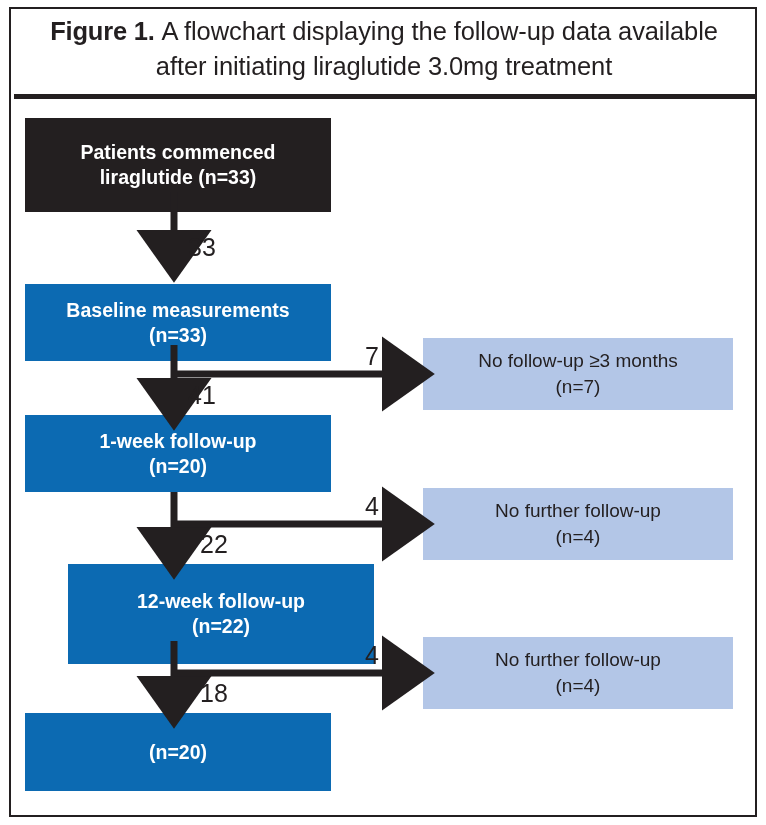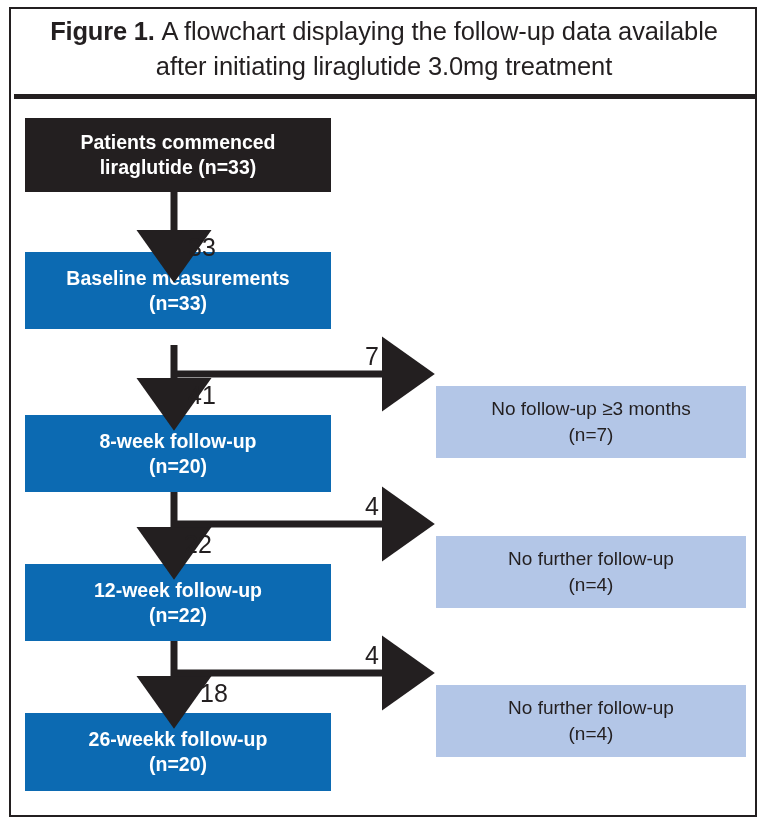"Patients commenced" .n-start { height: 74px -> 94px }
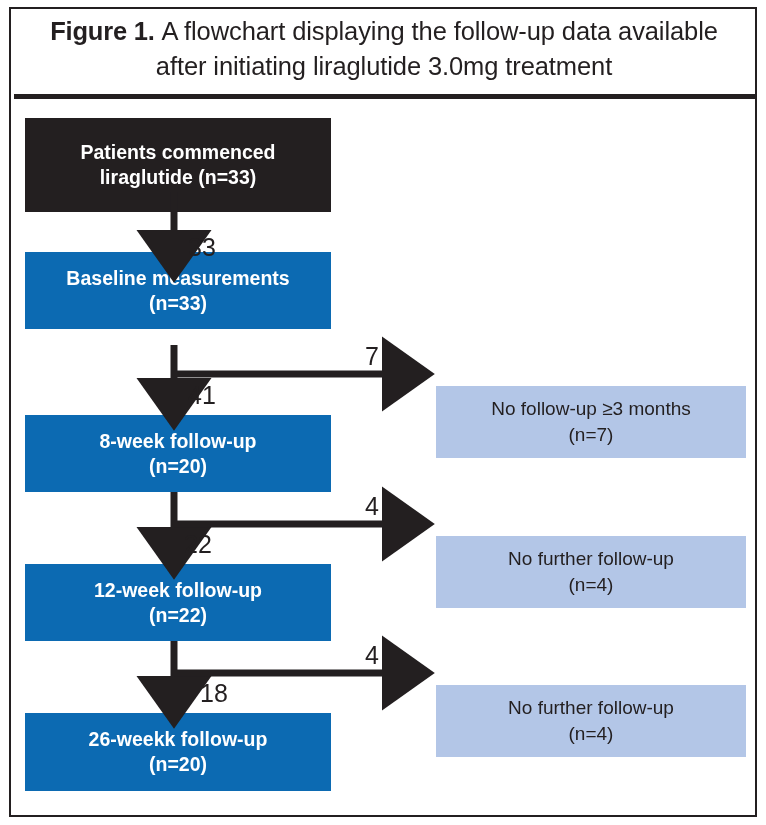"Baseline measurements" .n-baseline { top: 252px -> 284px }
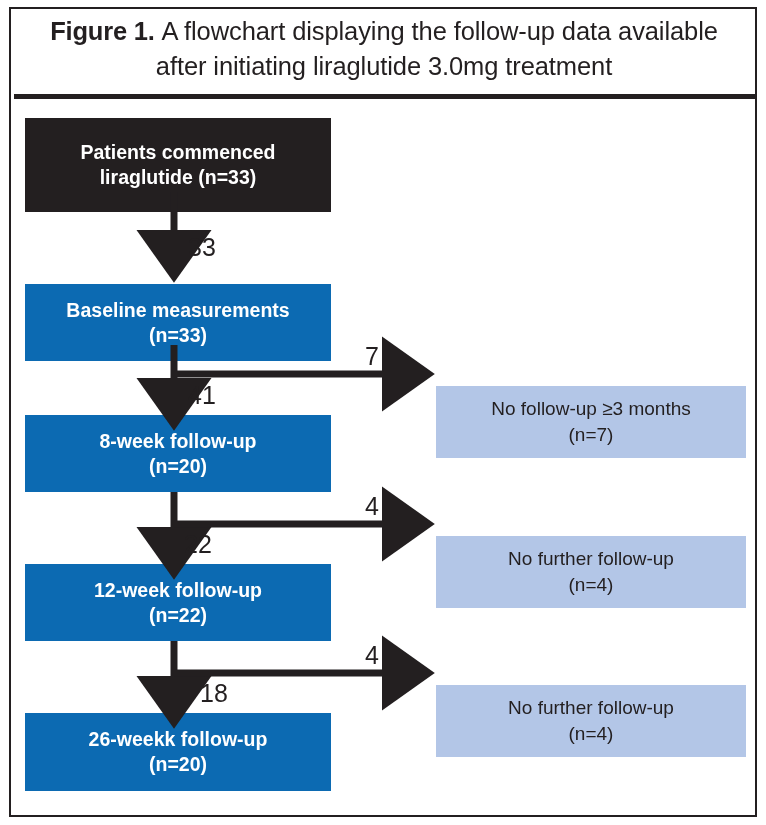"No follow-up ≥3 months" .node.side { left: 436px -> 423px; margin-top: 48px -> none }
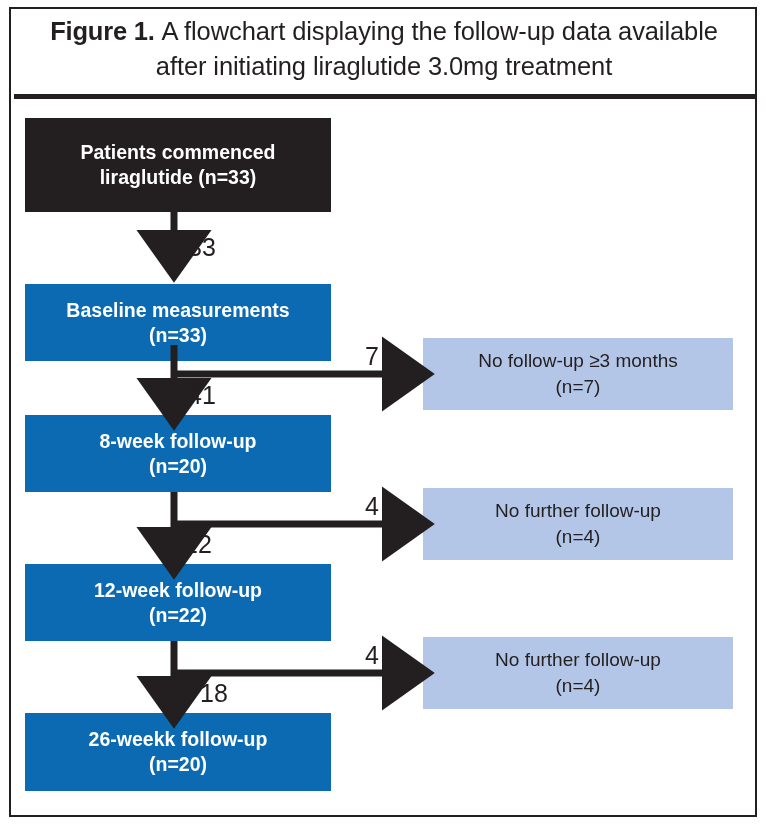"8-week follow-up" span.l1 { text: 8-week -> 1-week }
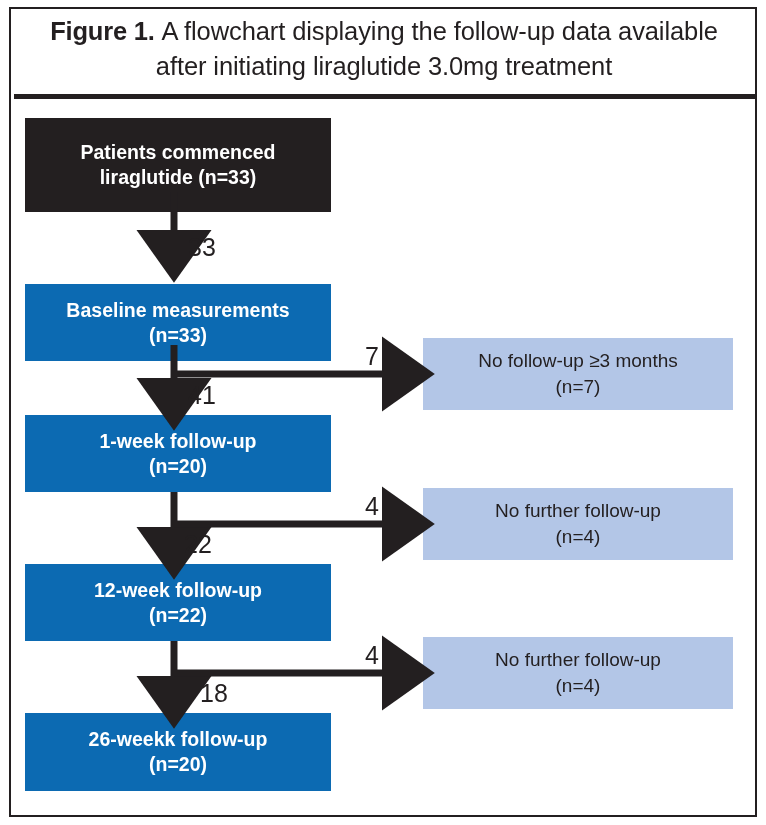"22" .el-22 { left: 184px -> 200px }
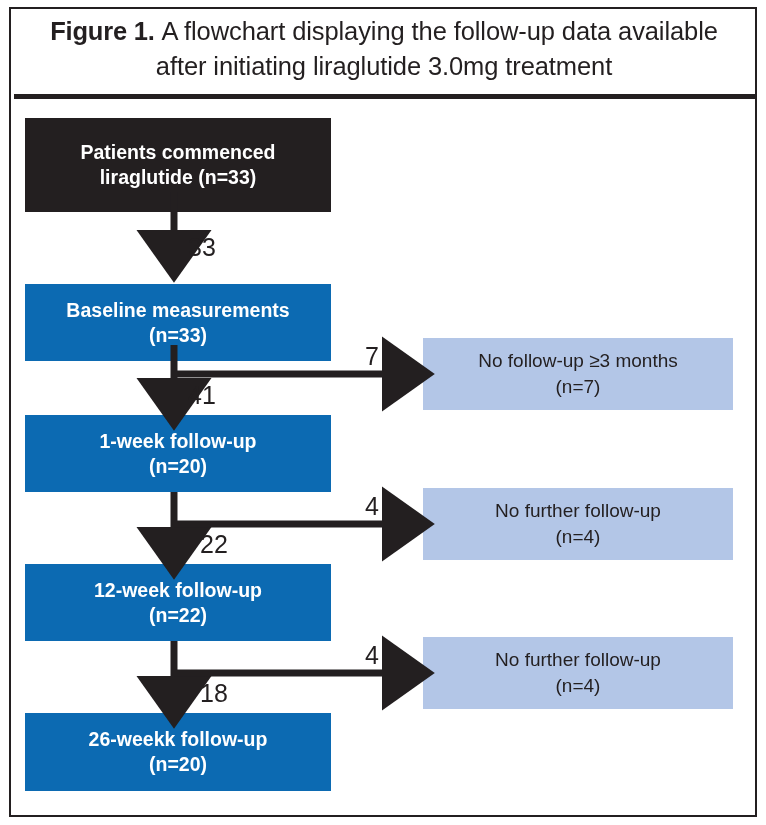"12-week follow-up" .n-wk12 { height: 77px -> 100px; margin-left: none -> 43px }
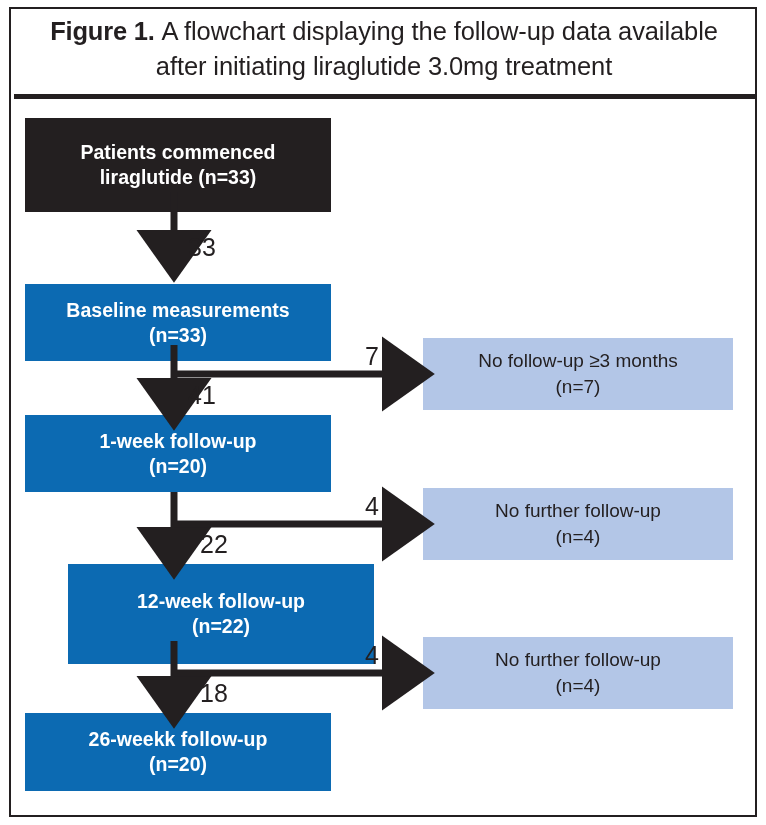"26-weekk follow-up" span.l1 { html: <span>26-weekk follow-up</span> -> none }
